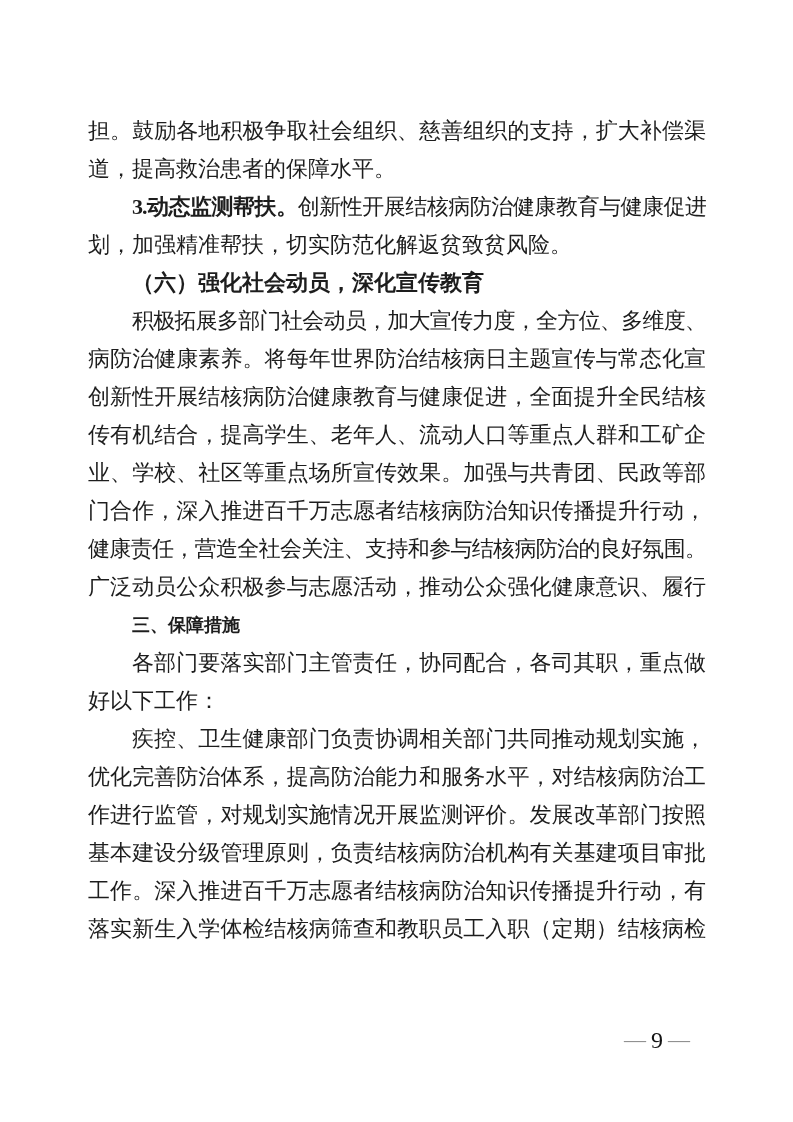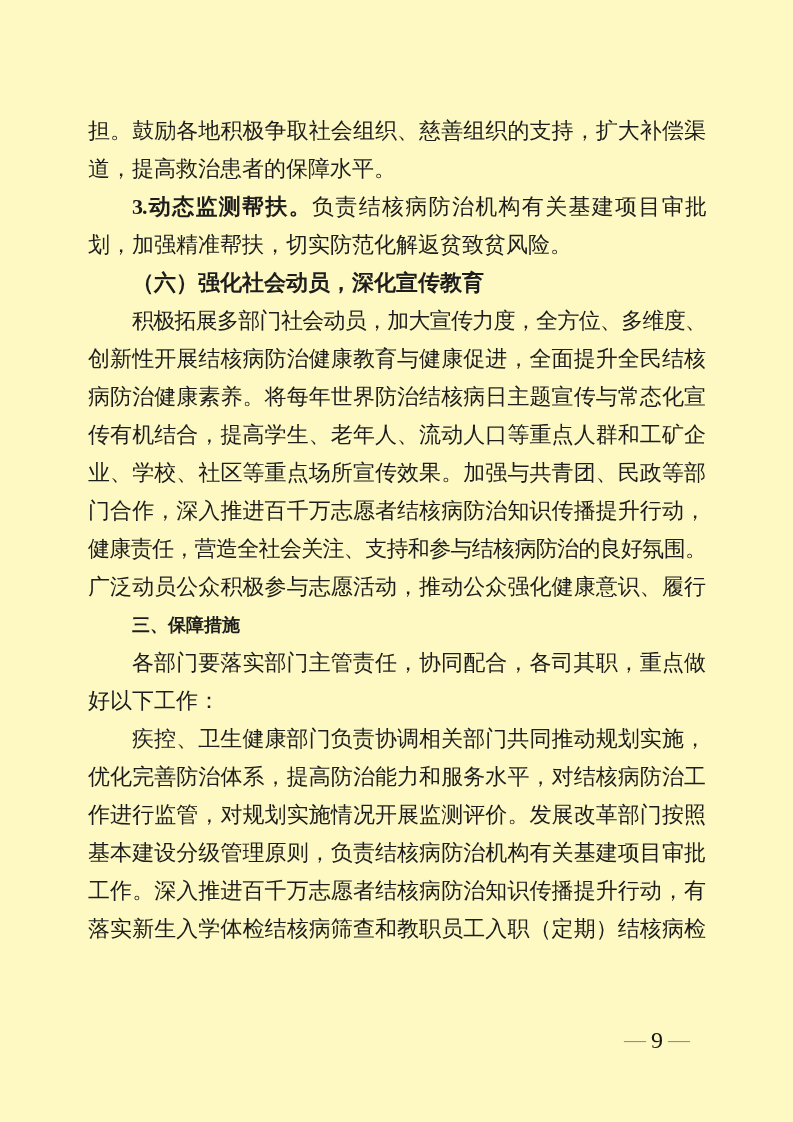"担。鼓励各地积极争取社会组织、慈善组织的支持，扩大补偿渠" .page { background: #fef9c3 -> #ffffff }
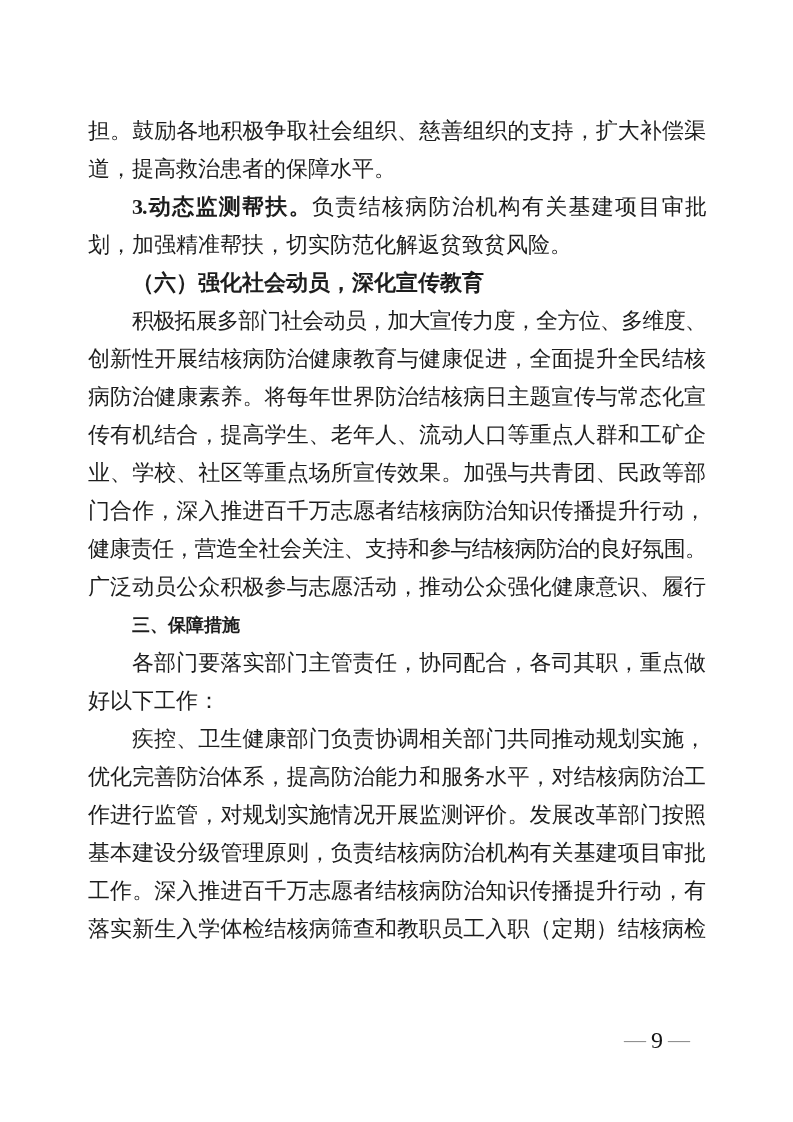"负责结核病防治机构有关基建项目审批" span { text: 负责结核病防治机构有关基建项目审批 -> 创新性开展结核病防治健康教育与健康促进 }
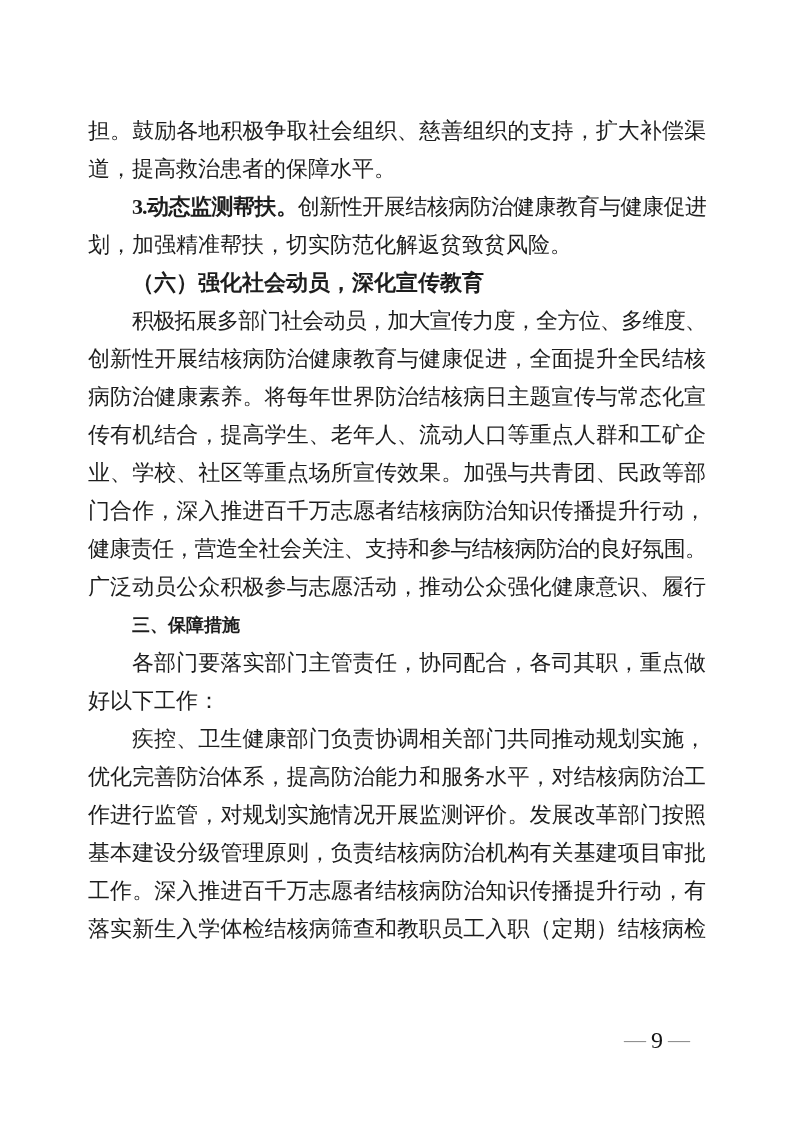"创新性开展结核病防治健康教育与健康促进，全面提升全民结核" div.line { order: before "病防治健康素养。将每年世界防治结核病日主题宣传与常态化宣" -> after "病防治健康素养。将每年世界防治结核病日主题宣传与常态化宣" }
